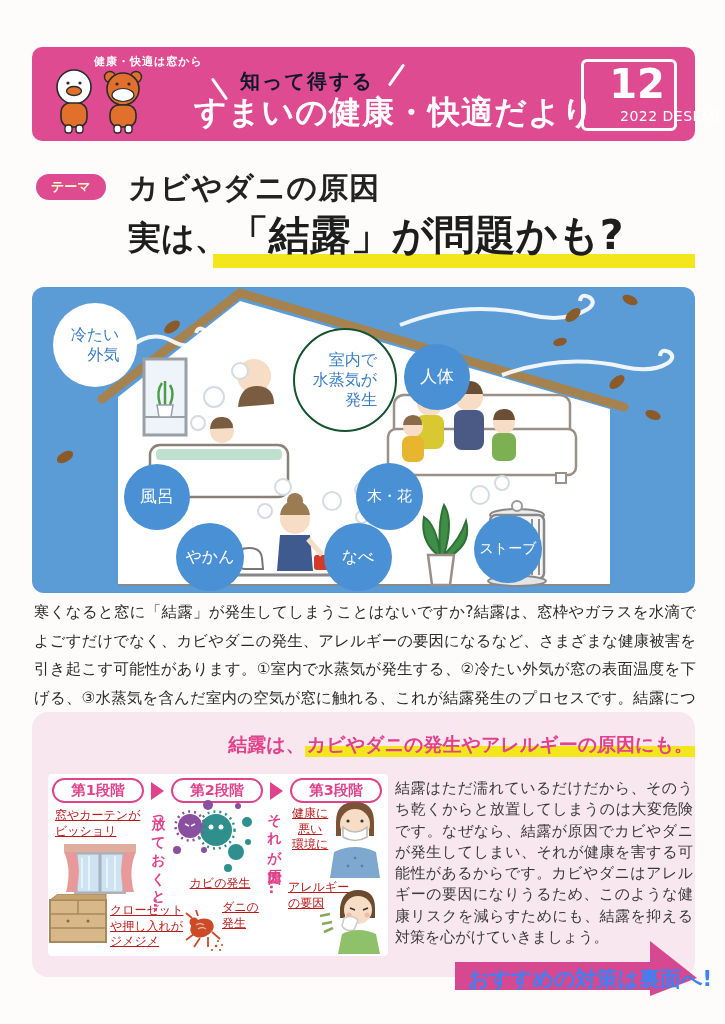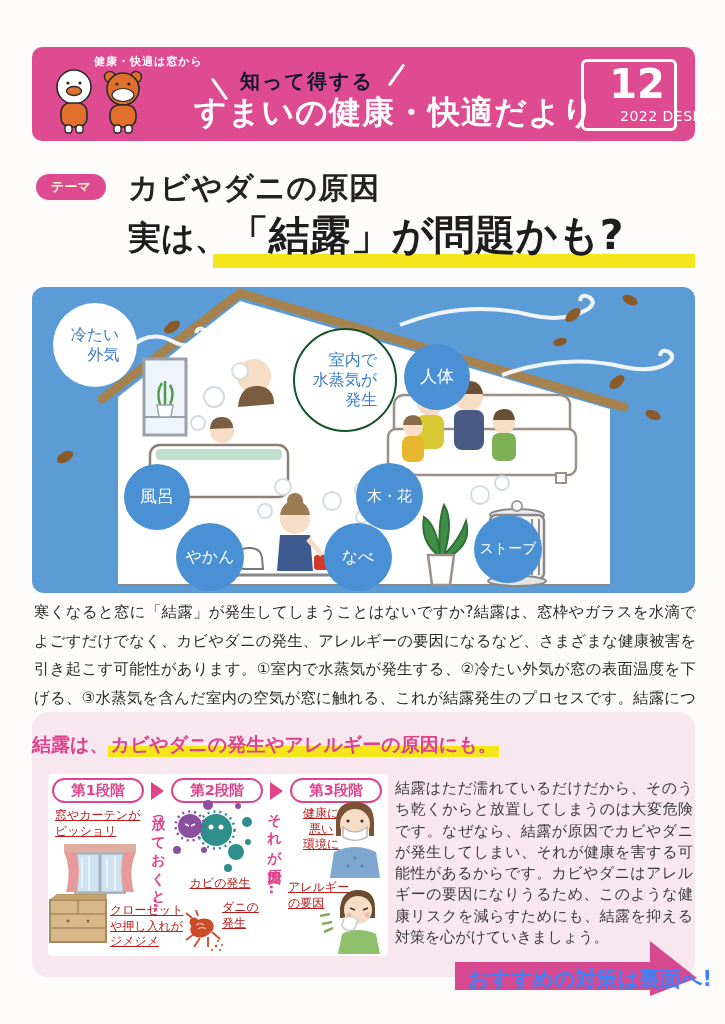"結露は、カビやダニの発生やアレルギーの原因にも。" .panel-heading { text-align: left -> right }
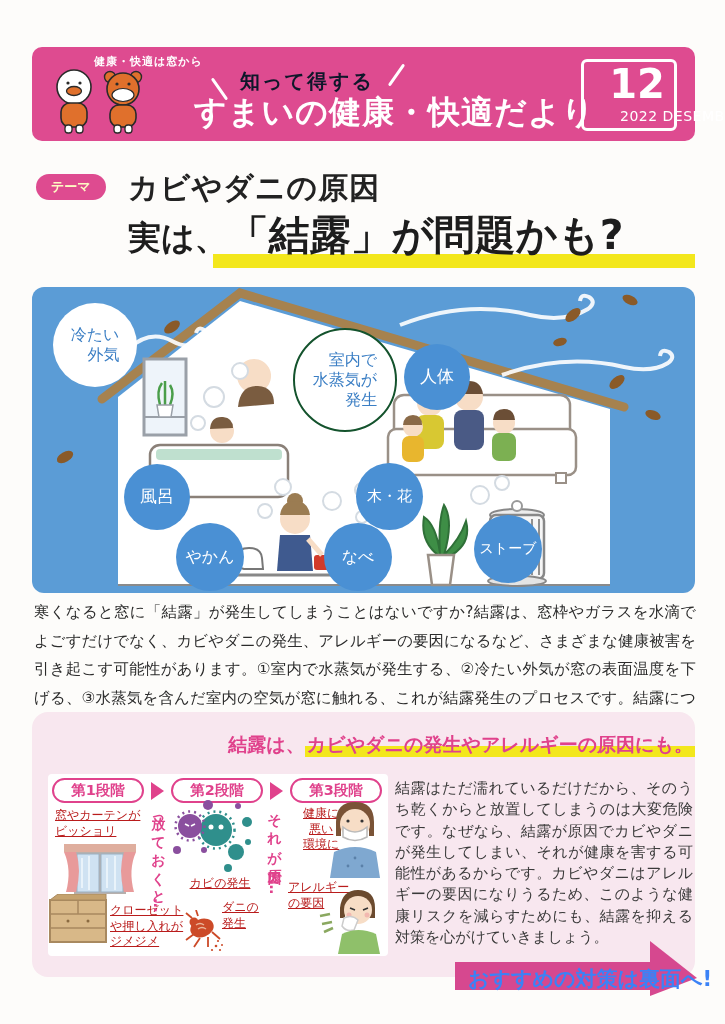"健康に" div.caption { left: 255px -> 244px }
